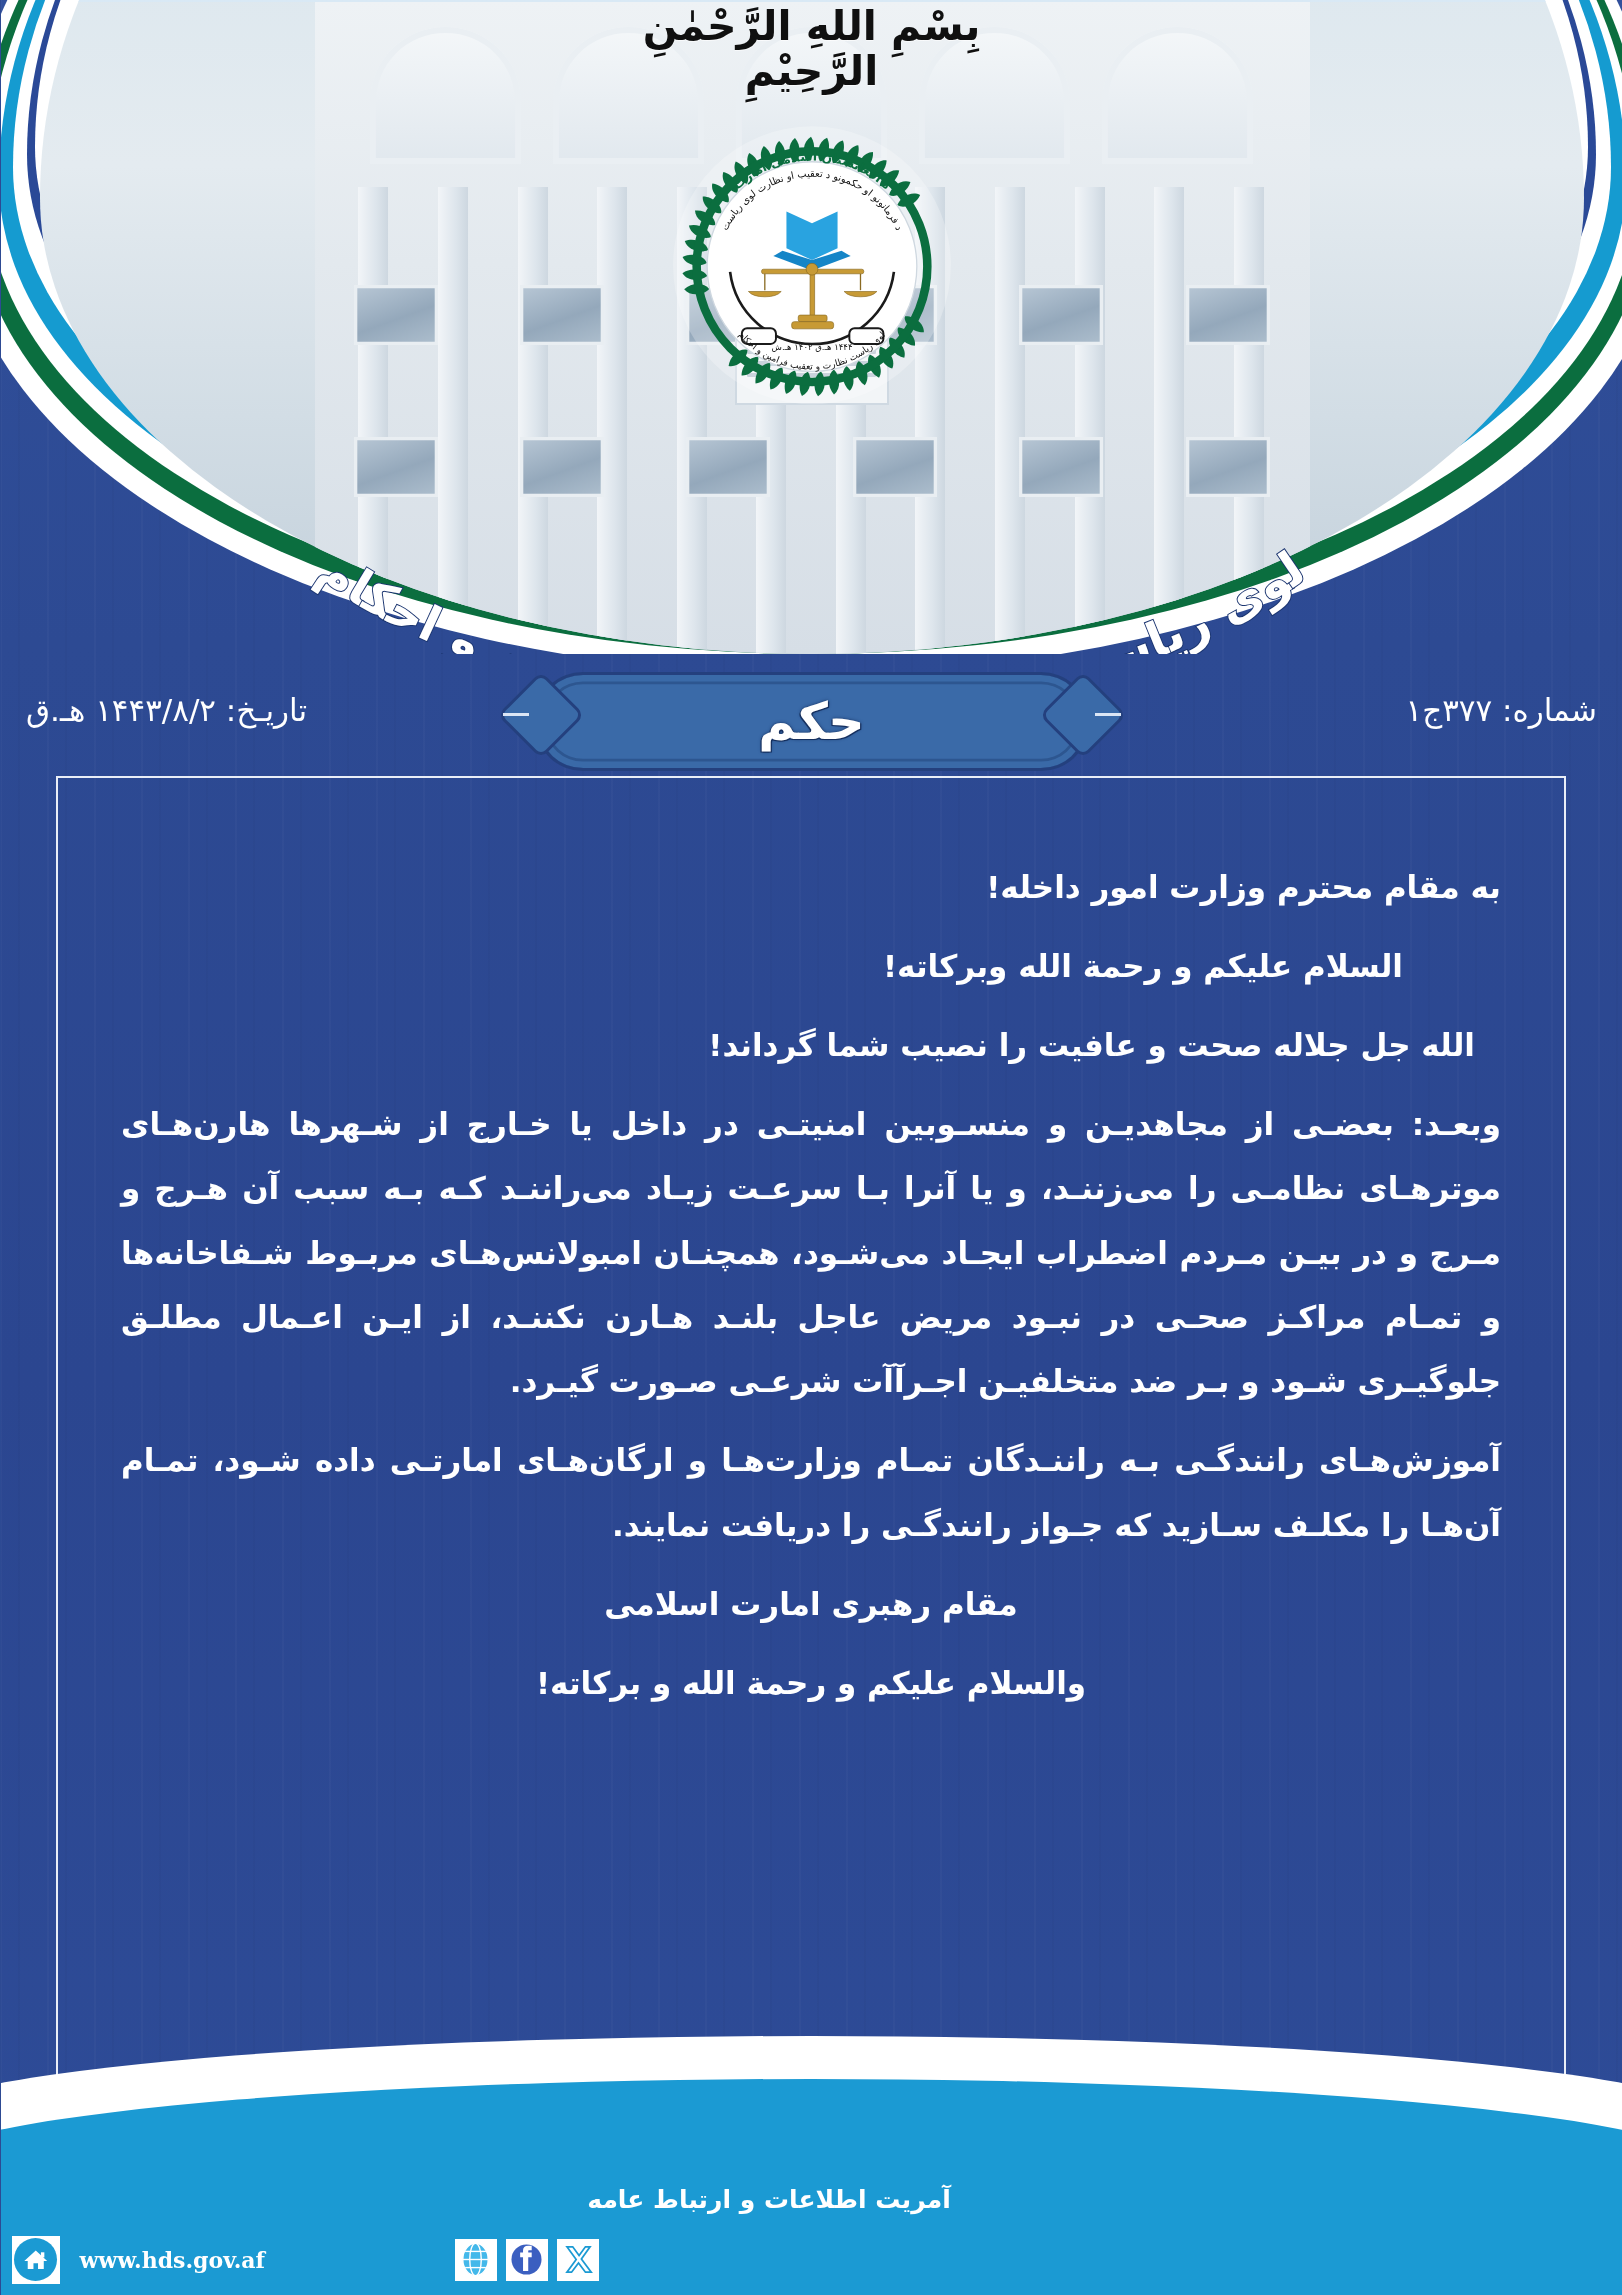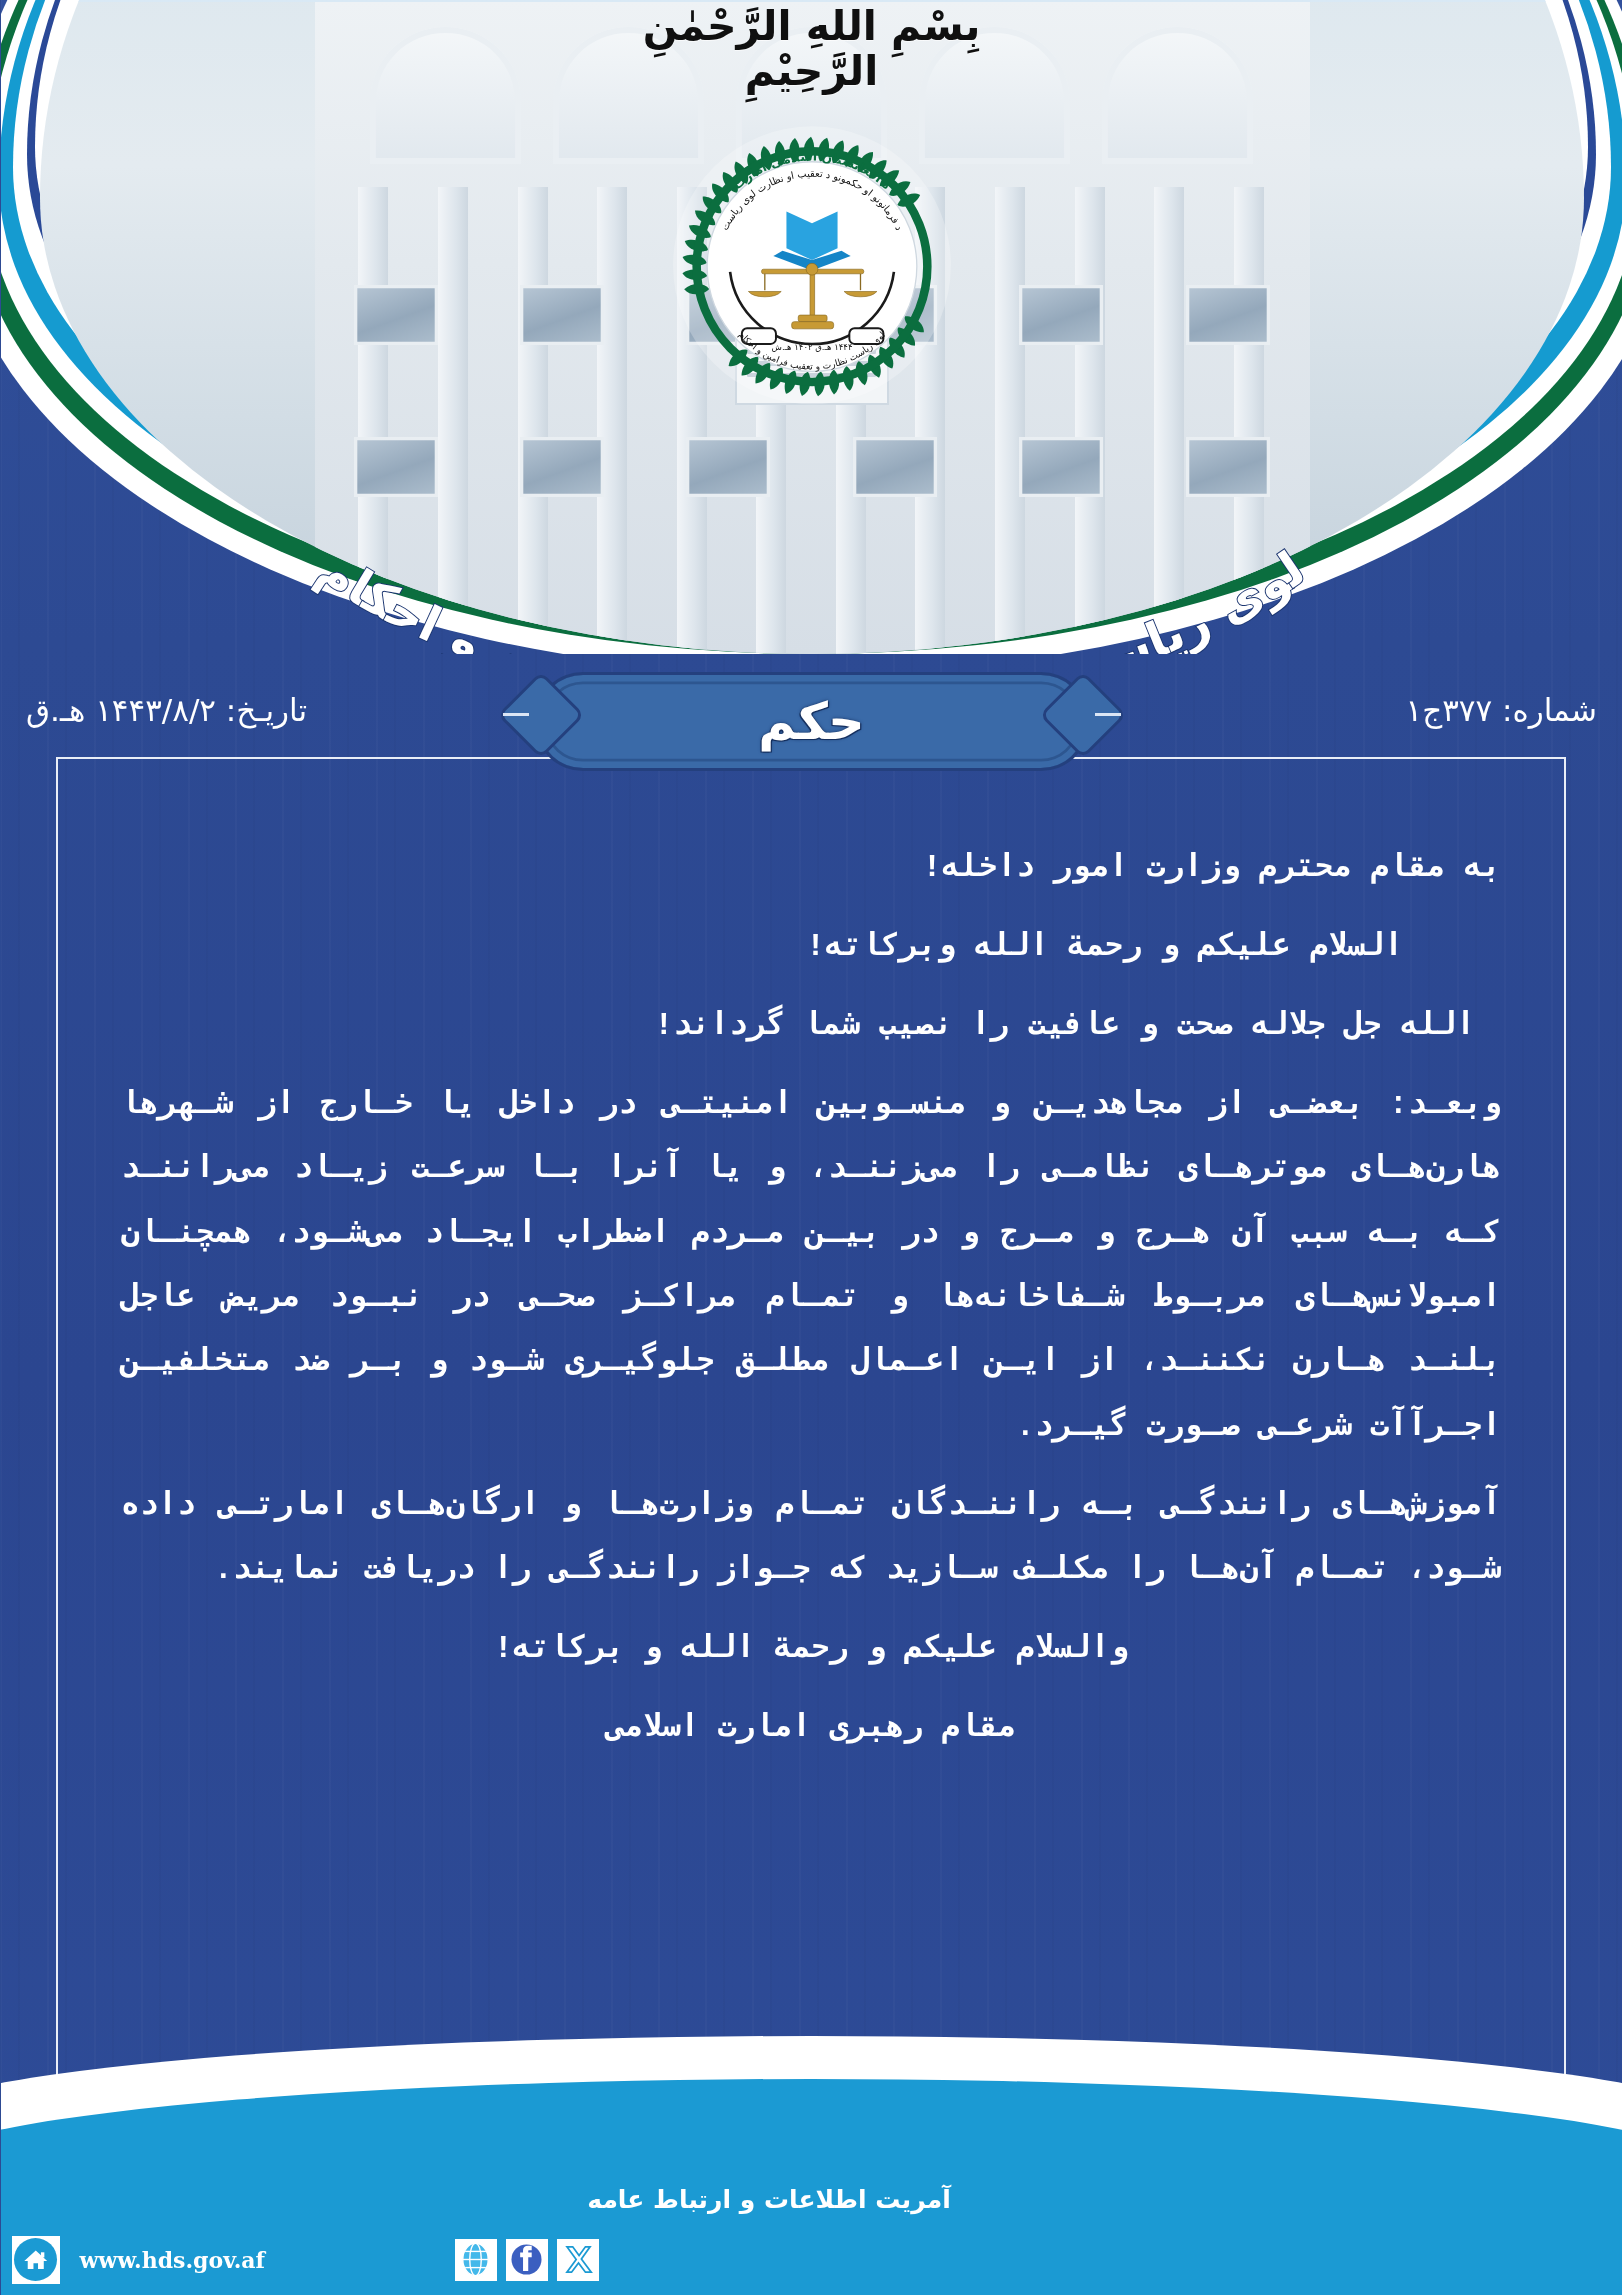"به مقام محترم وزارت امور" #frame { font-family: Liberation Mono, monospace -> none; top: 757px -> 776px }
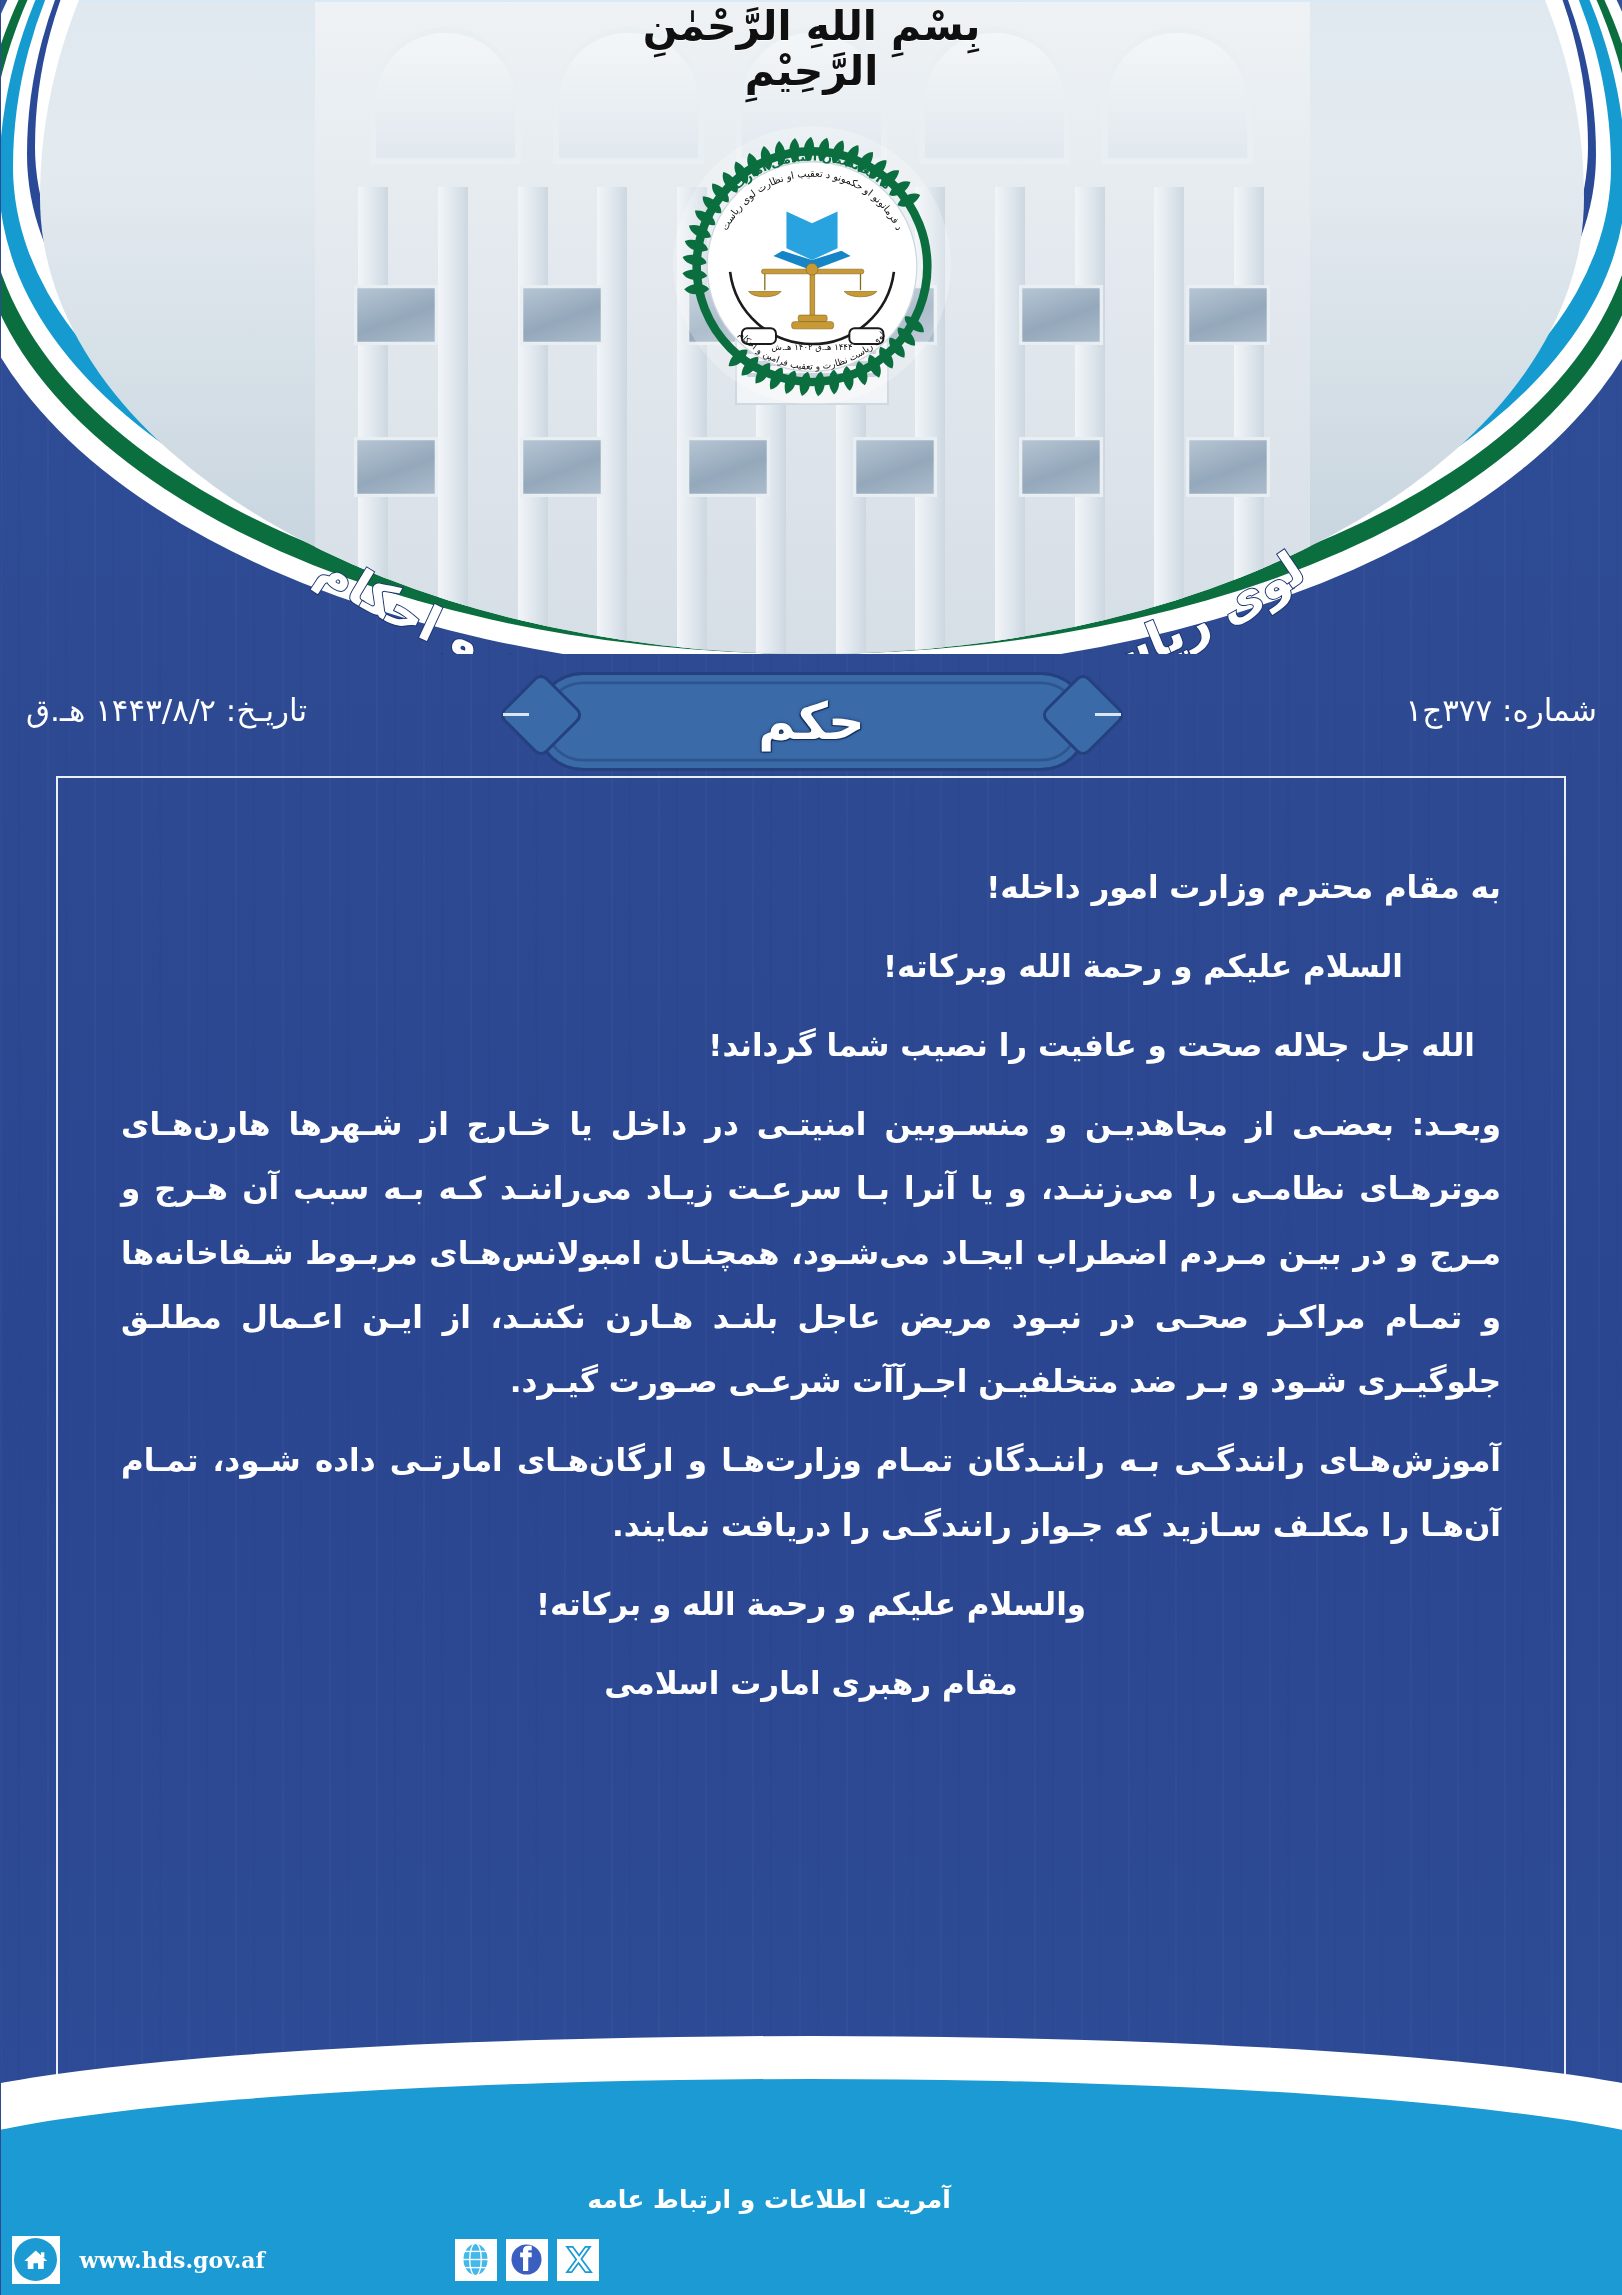"والسلام علیکم و رحمة الله" p.center { order: before "مقام رهبری امارت اسلامی" -> after "مقام رهبری امارت اسلامی" }
